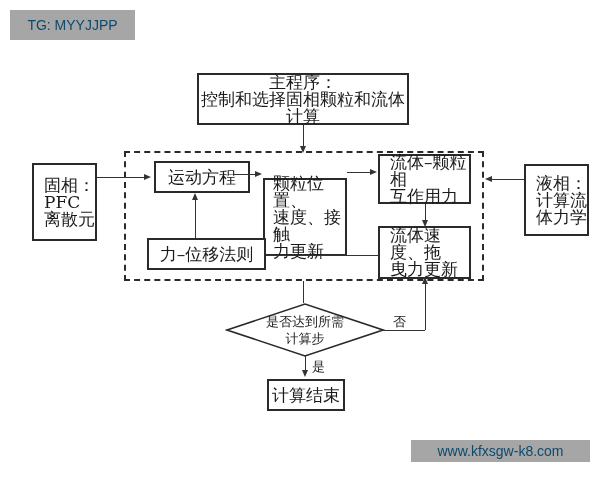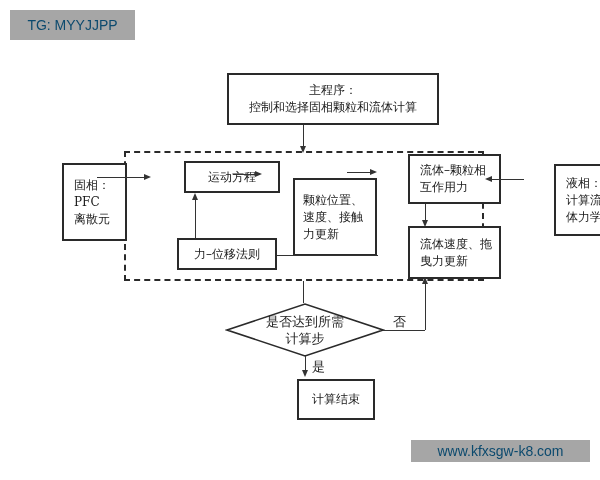"主程序：" .box { font-size: 12px -> 17px; margin-left: 30px -> none }
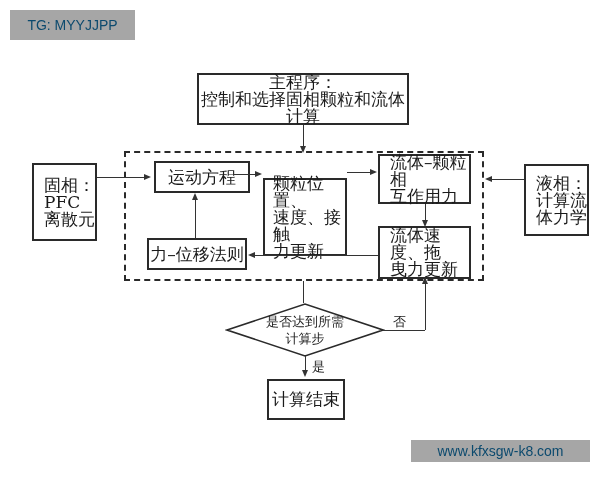"力–位移法则" div.box { width: 100px -> 119px }
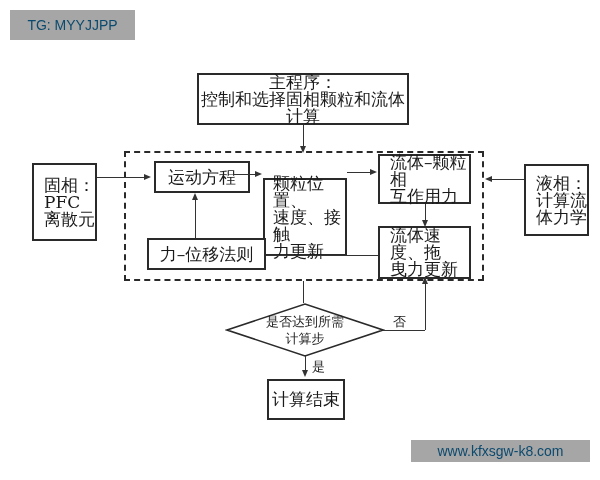"计算结束" div.box { height: 41px -> 32px }
